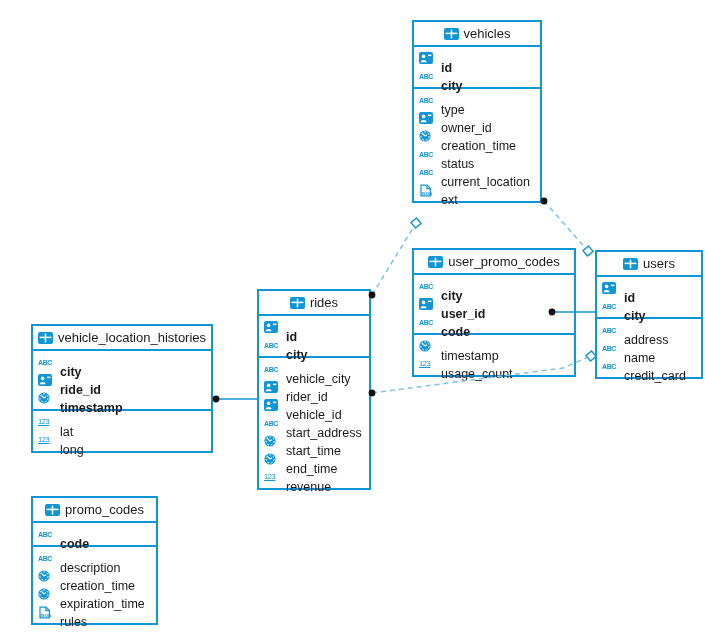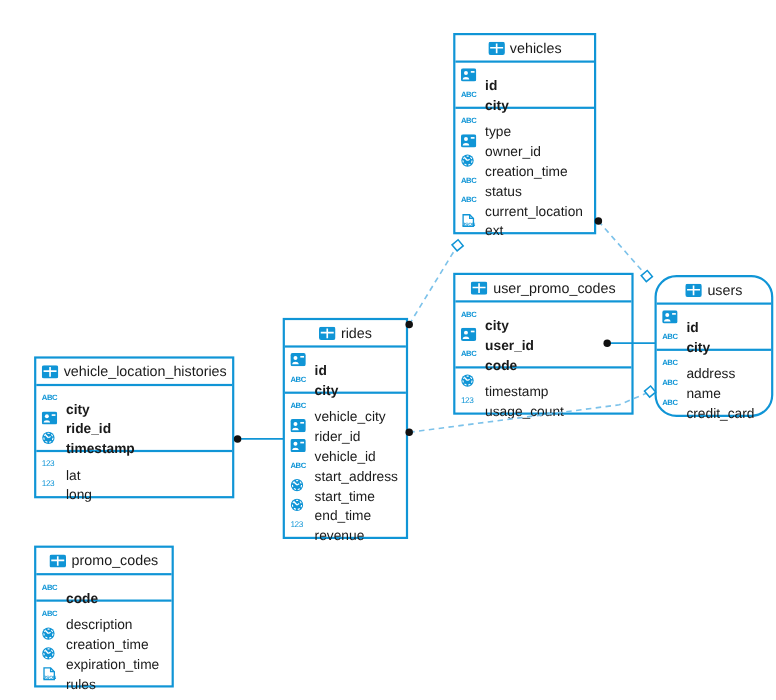"vehicles" div.tbl { top: 30px -> 20px }
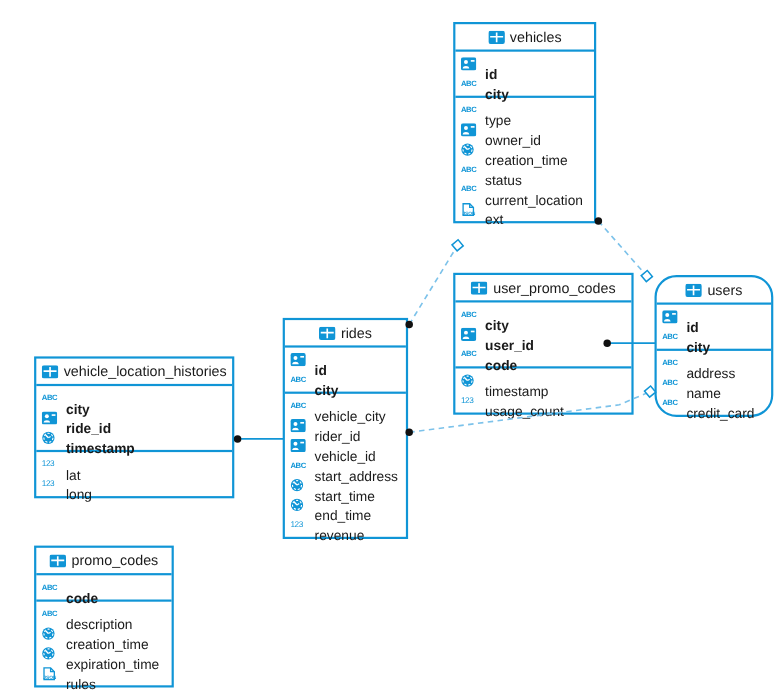"users" div.tbl { border-radius: 20px -> none }
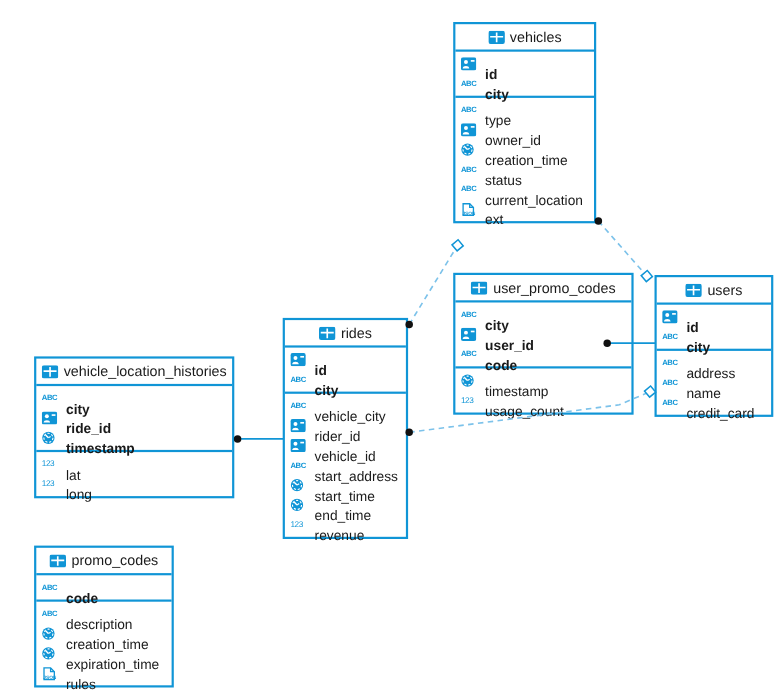"123" .glyph-txt.num { text-decoration: none -> underline }
